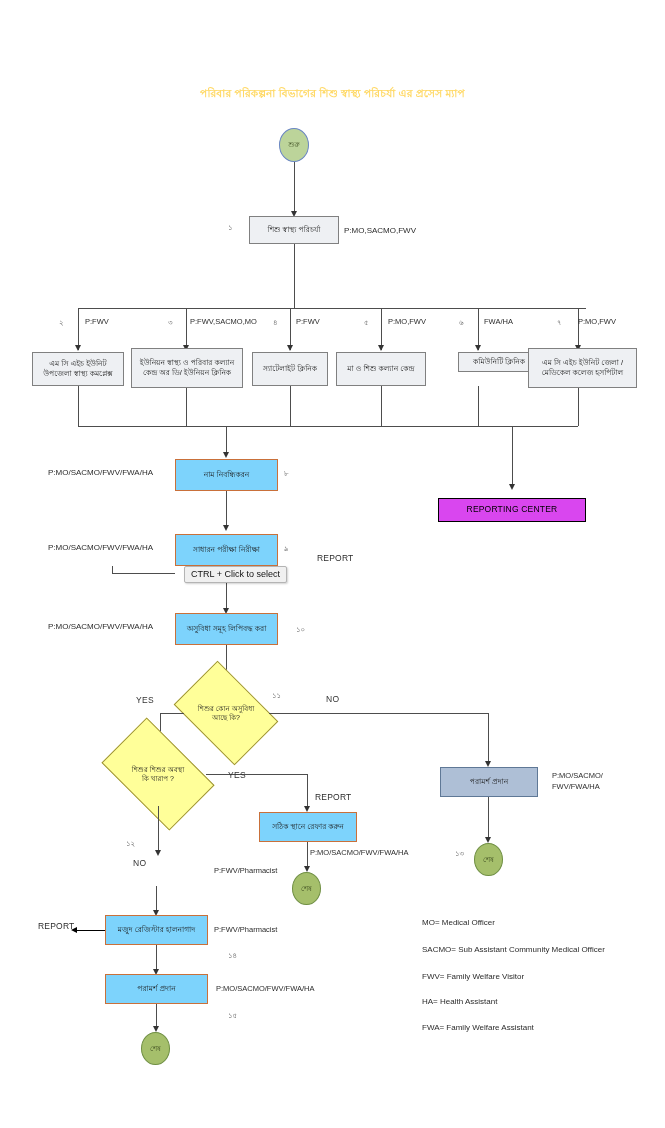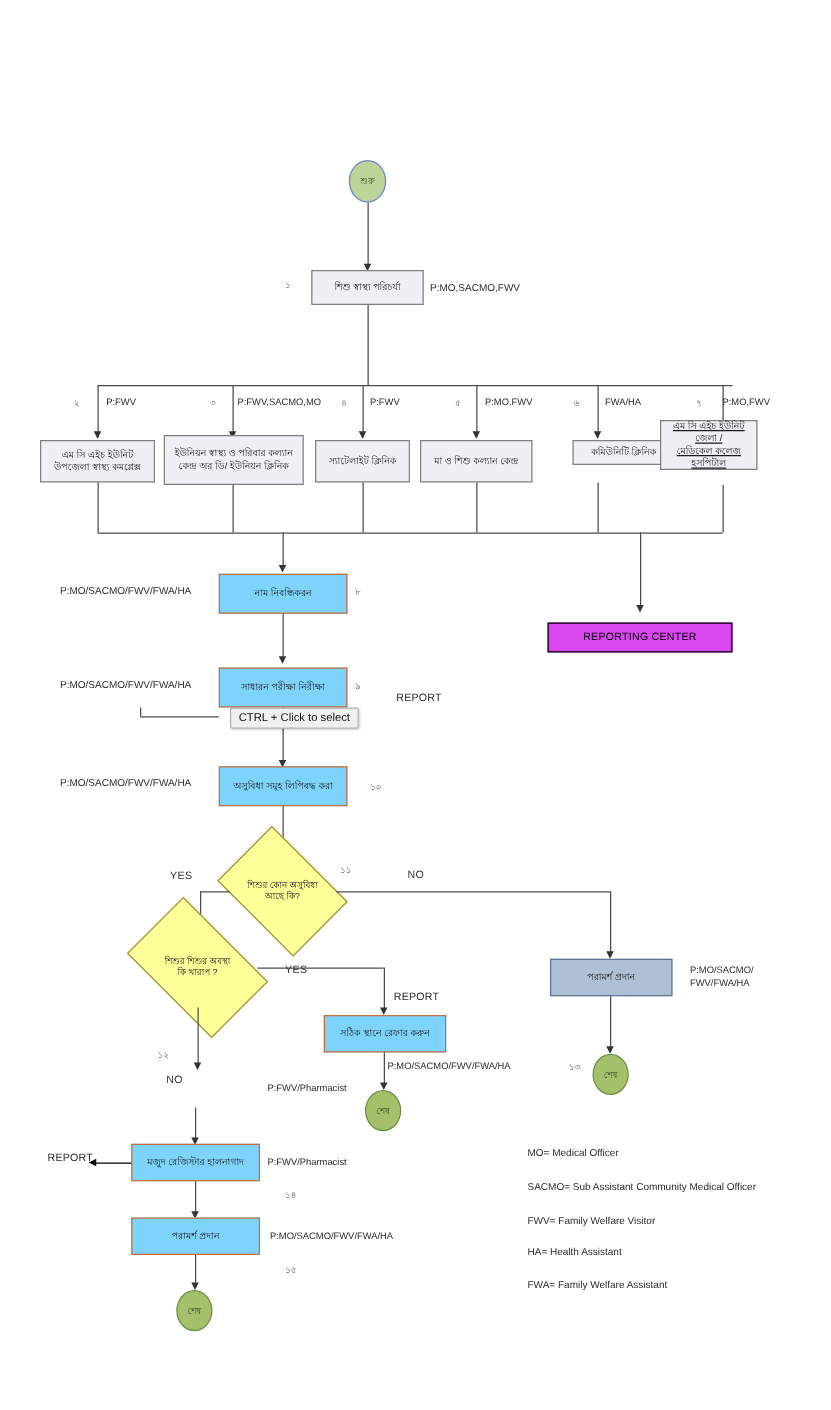"পরিবার পরিকল্পনা বিভাগের শিশু স্বাস্থ্য" div.abs { html: none -> <div>পরিবার পরিকল্পনা বিভাগের শিশু স্বাস্থ্য পরিচর্যা এর প্রসেস ম্যাপ</div> }
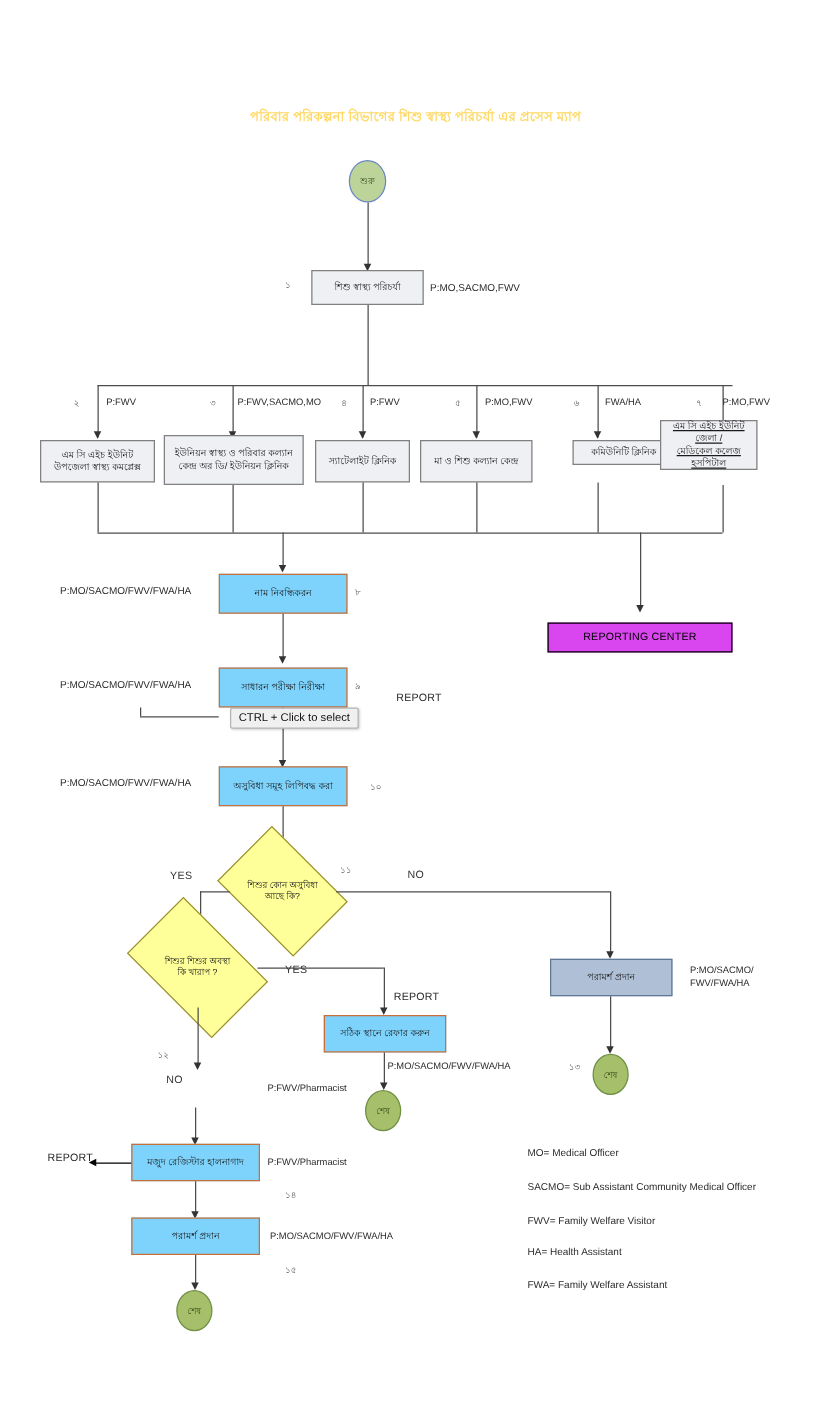"এম সি এইচ ইউনিট জেলা" div.abs { text-decoration: underline -> none; top: 336px -> 348px; width: 78px -> 109px }
